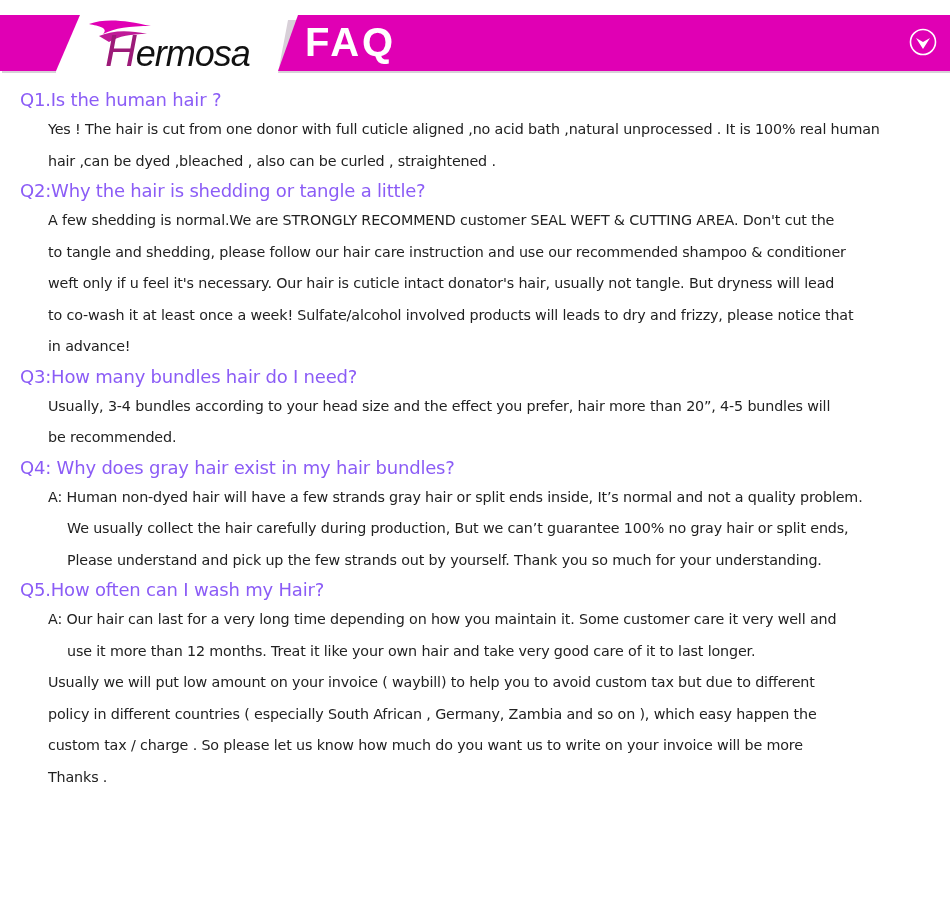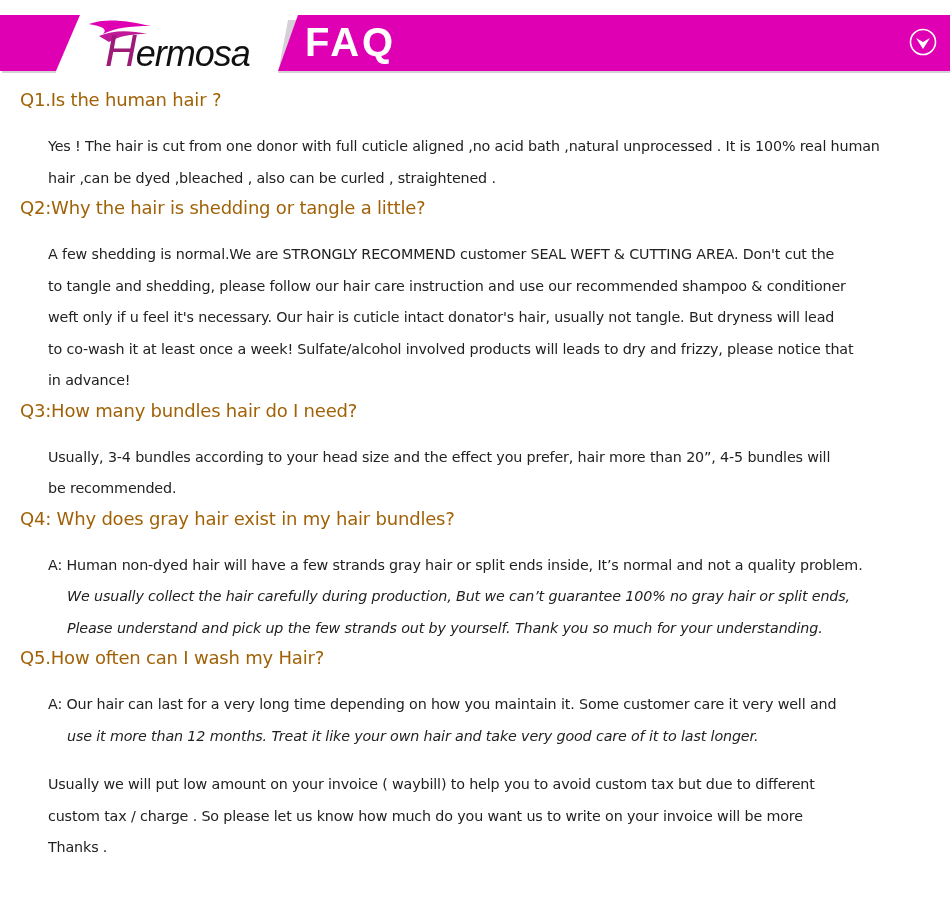"Q1.Is the human hair ?" .question { color: #a16207 -> #8b5cf6 }
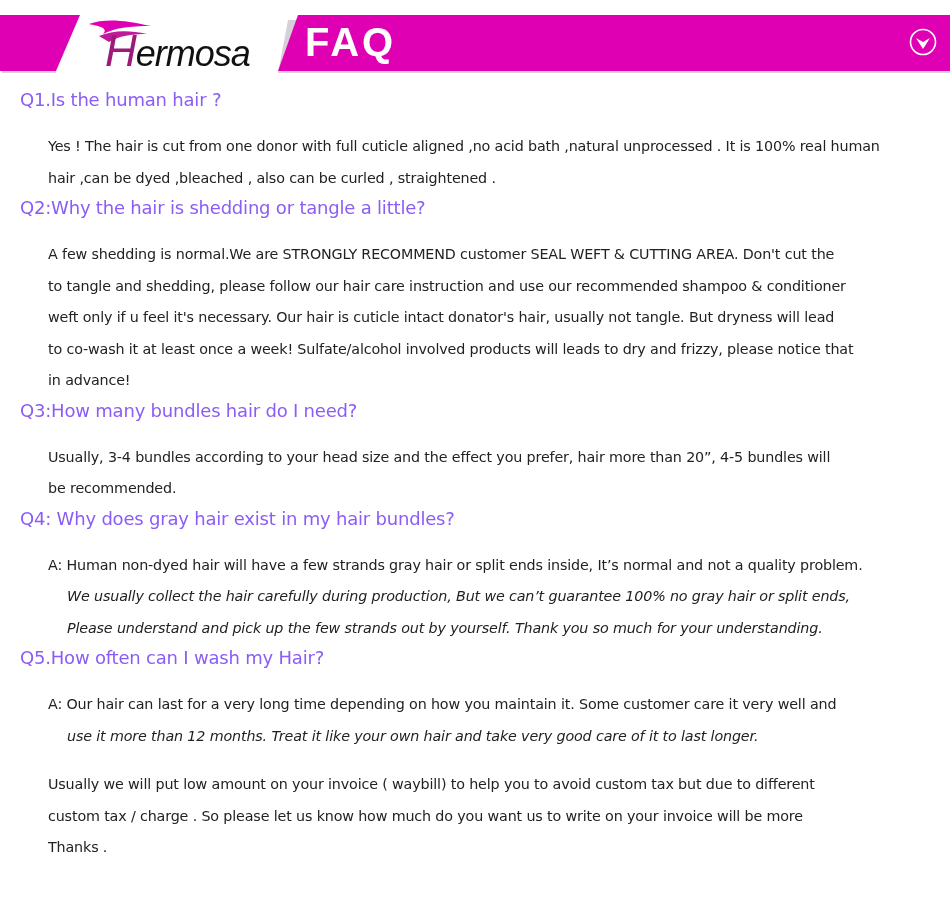"Yes ! The hair is" .answer { margin: 17px 0 0 48px -> 0 0 0 48px }
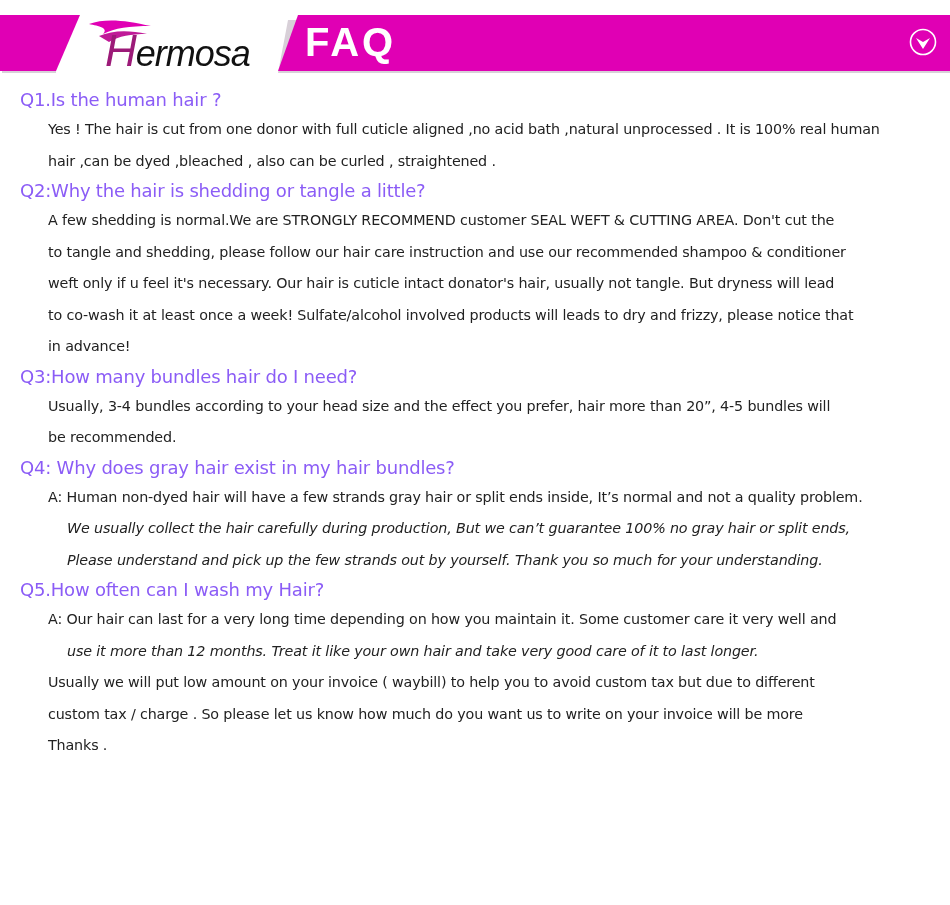"We usually collect the hair" .answer .indent { font-style: italic -> none }
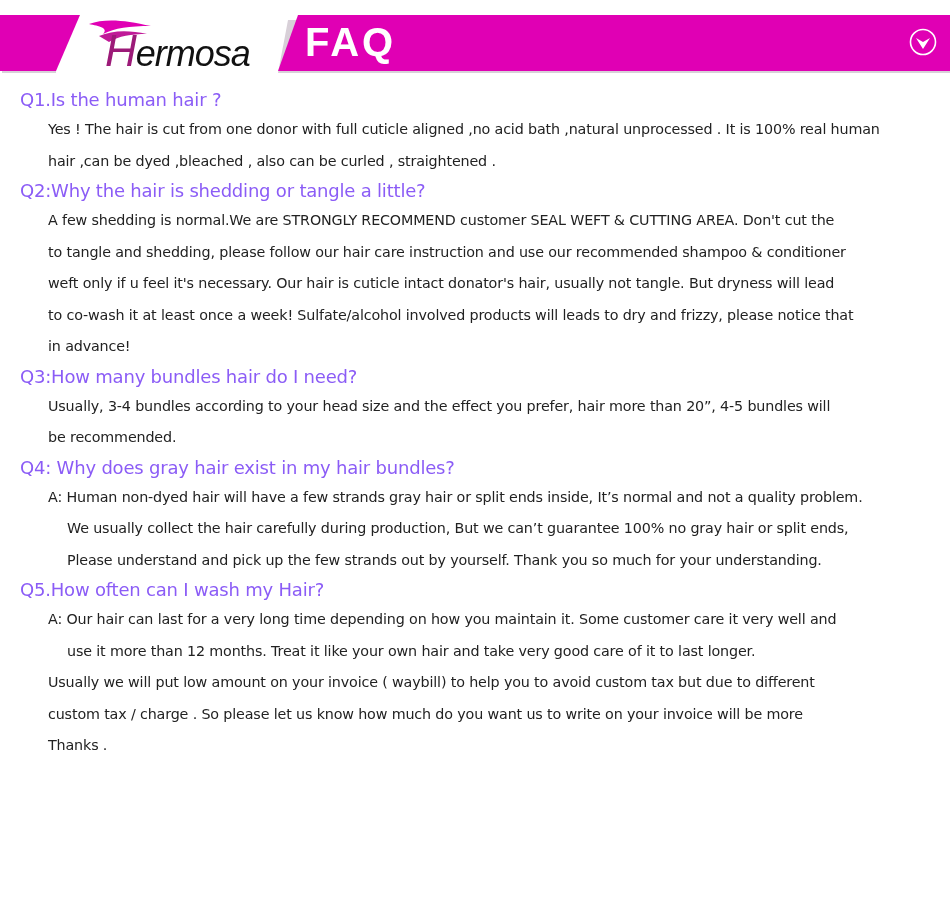"policy in different countries (" span.line { html: none -> <span>policy in different countries ( especially South African , Germany, Zambia and so on ), which easy happen the</span> }
